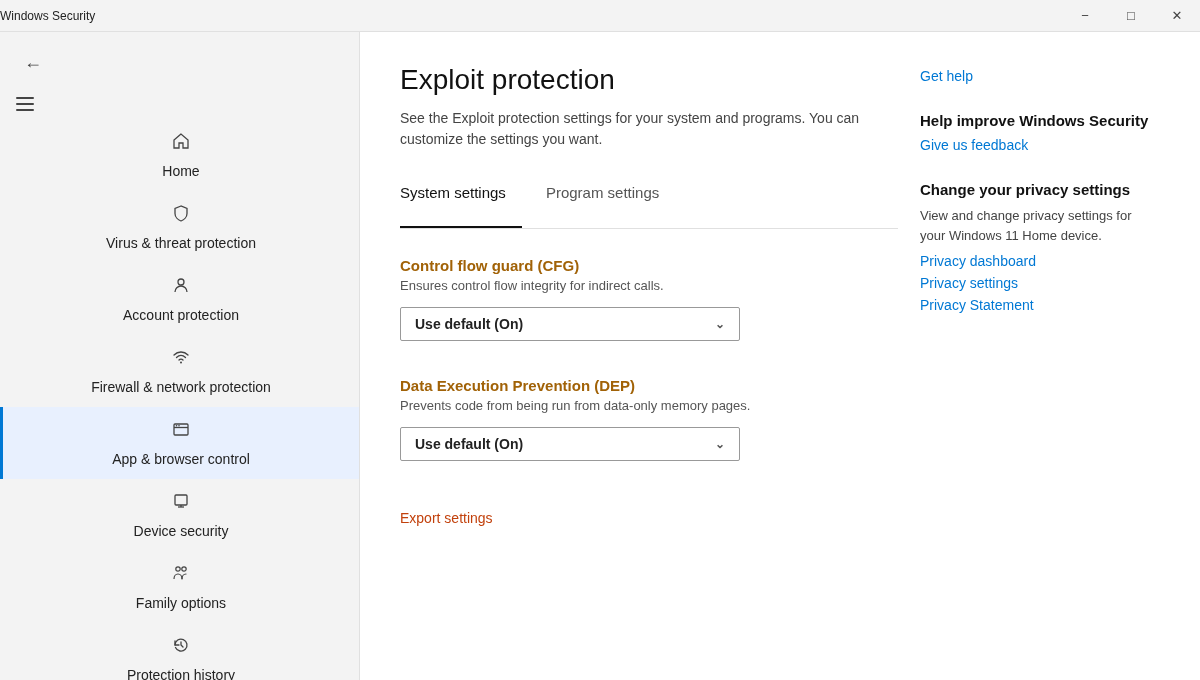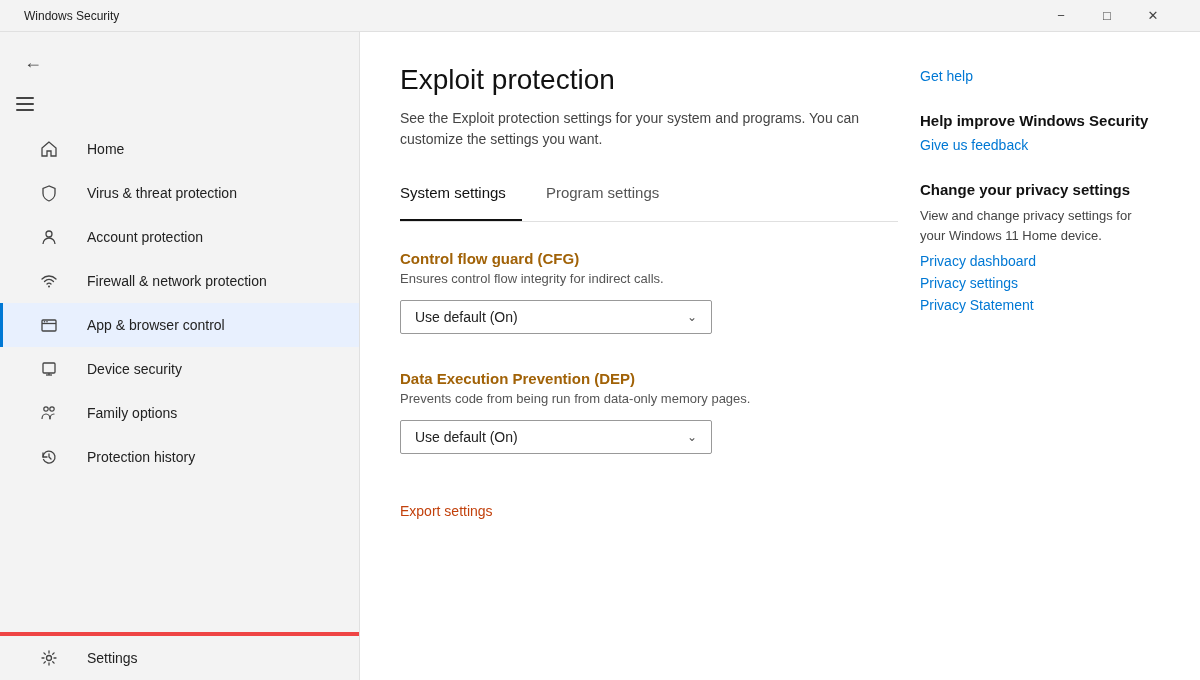"Windows Security" .titlebar { padding: 0 24px -> 0 0 }
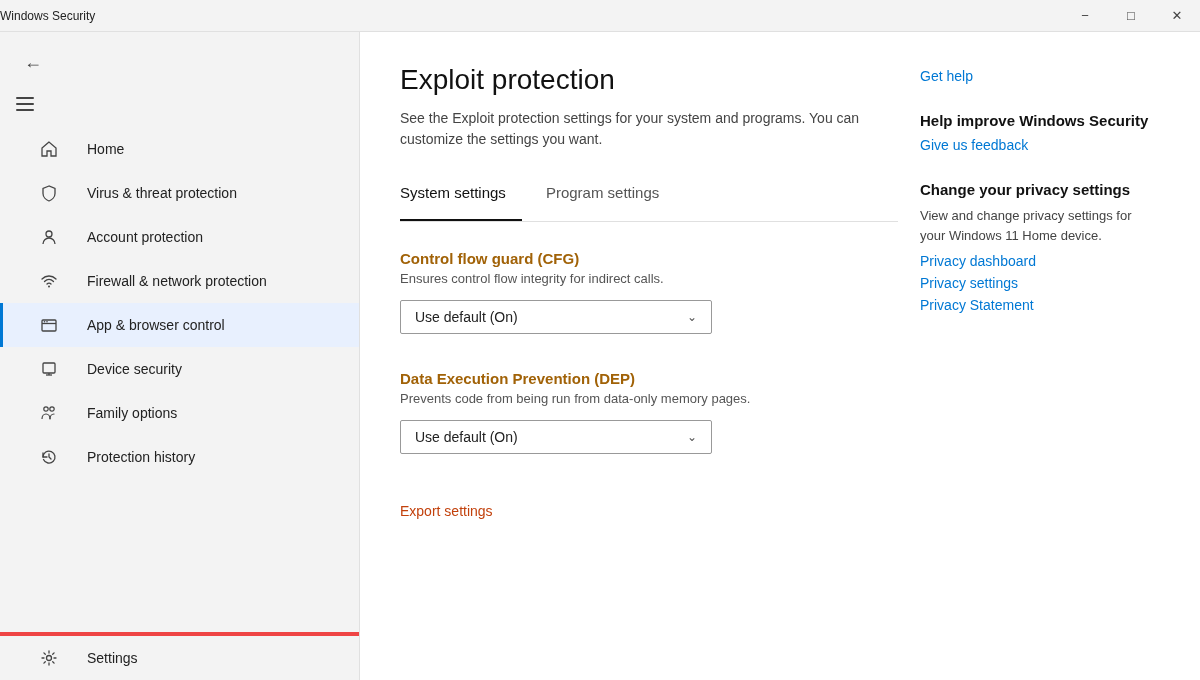"Home" .nav-item { flex-direction: none -> column; gap: 28px -> 12px; padding: 12px 36px -> 12px 16px }
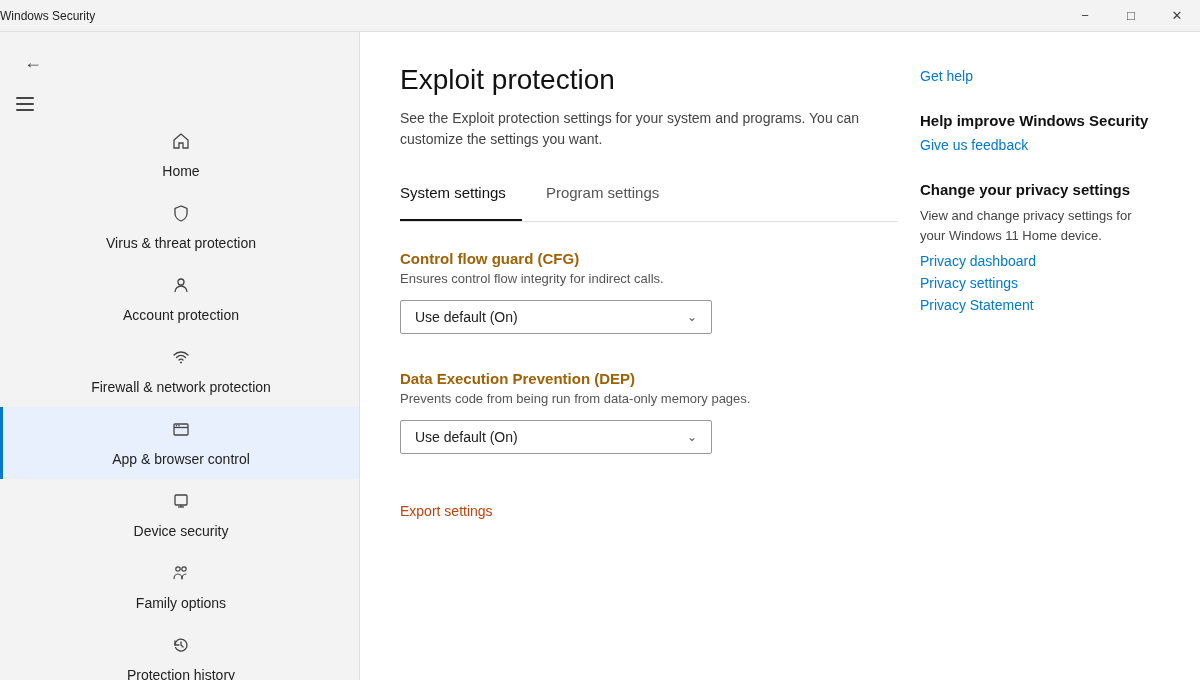"System settings" .tab { padding: 10px 16px 18px 0 -> 10px 16px 25px 0 }
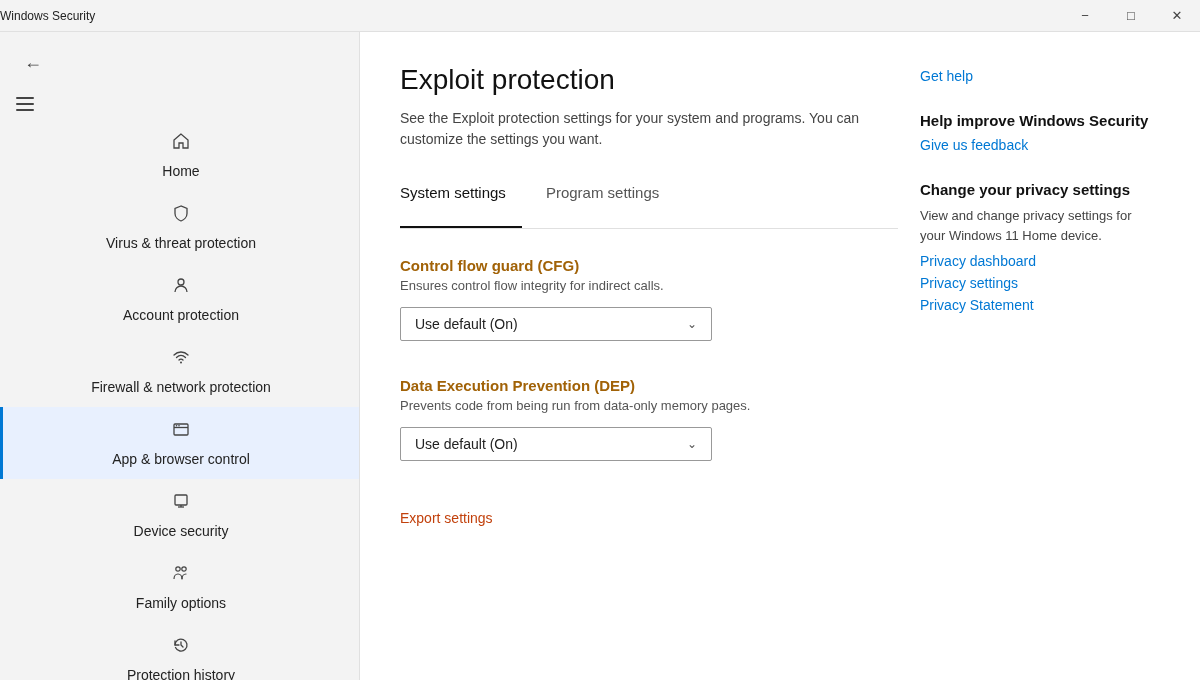"Use default (On)" .dropdown { font-weight: none -> bold; width: 312px -> 340px }
